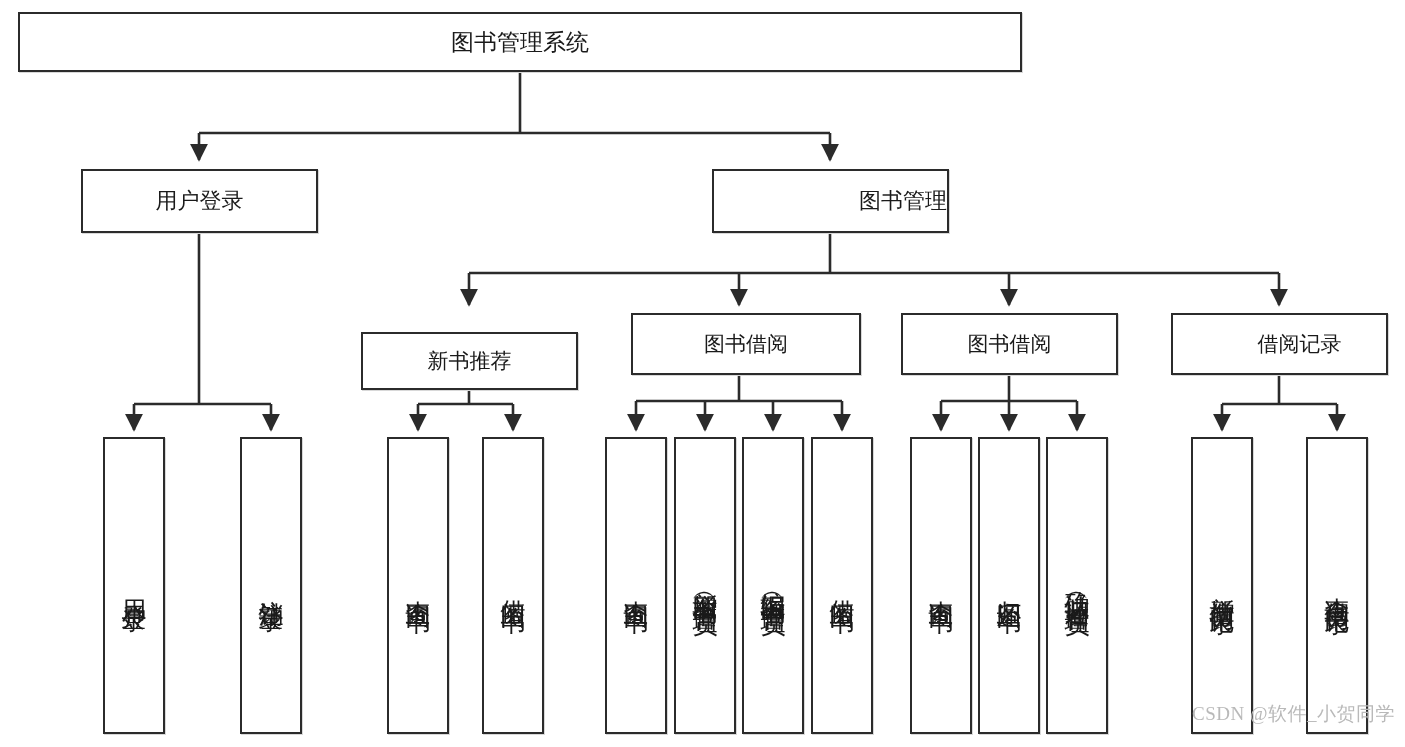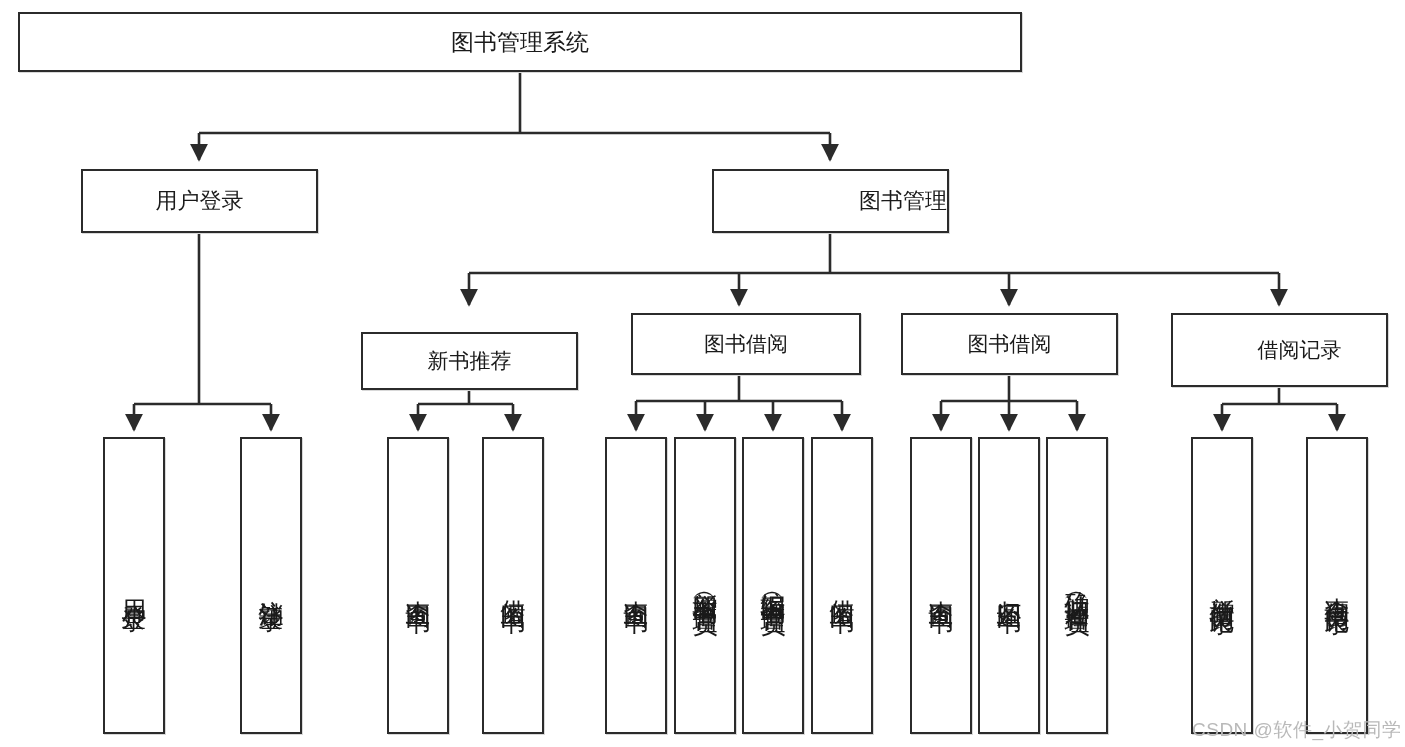"借阅记录" div.node { height: 74px -> 62px }
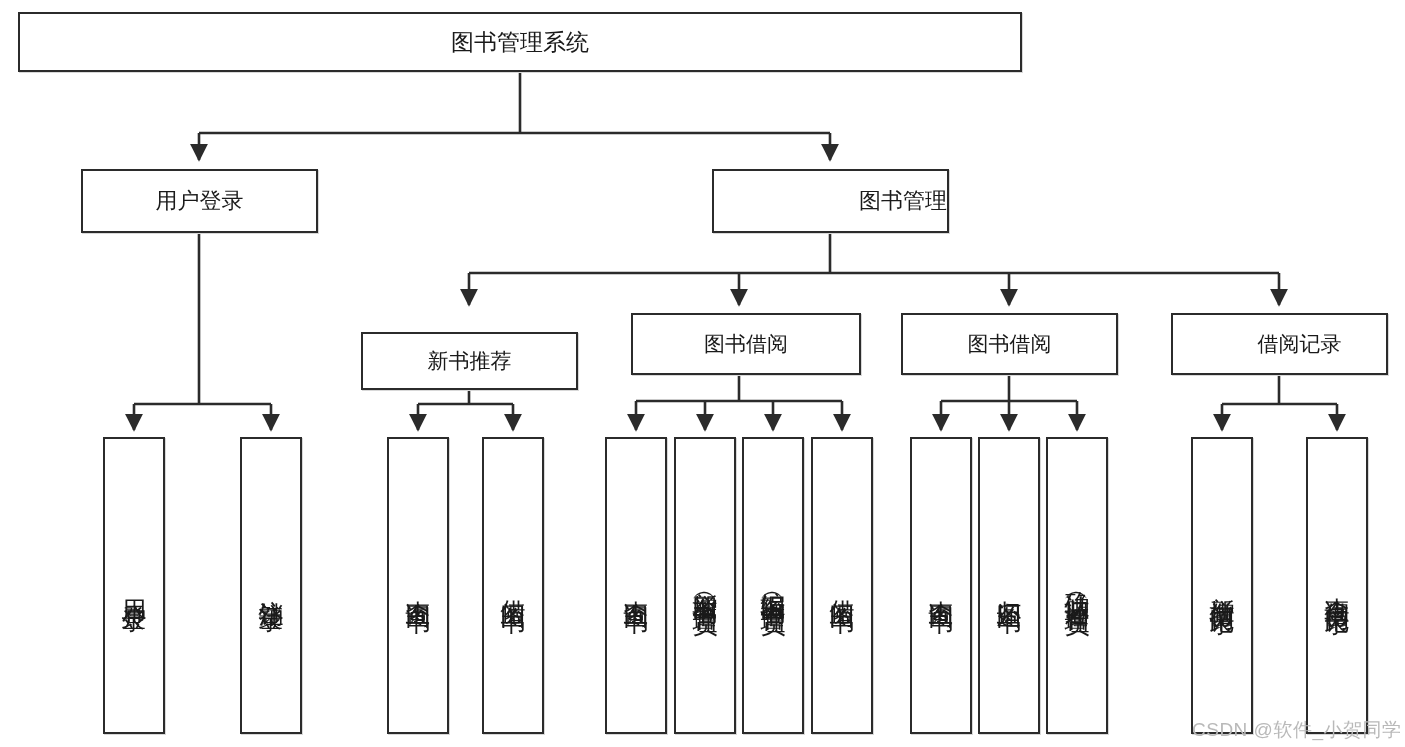"CSDN @软件_小贺同学" div.watermark { font-family: none -> Liberation Serif, serif; top: 717px -> 701px }
